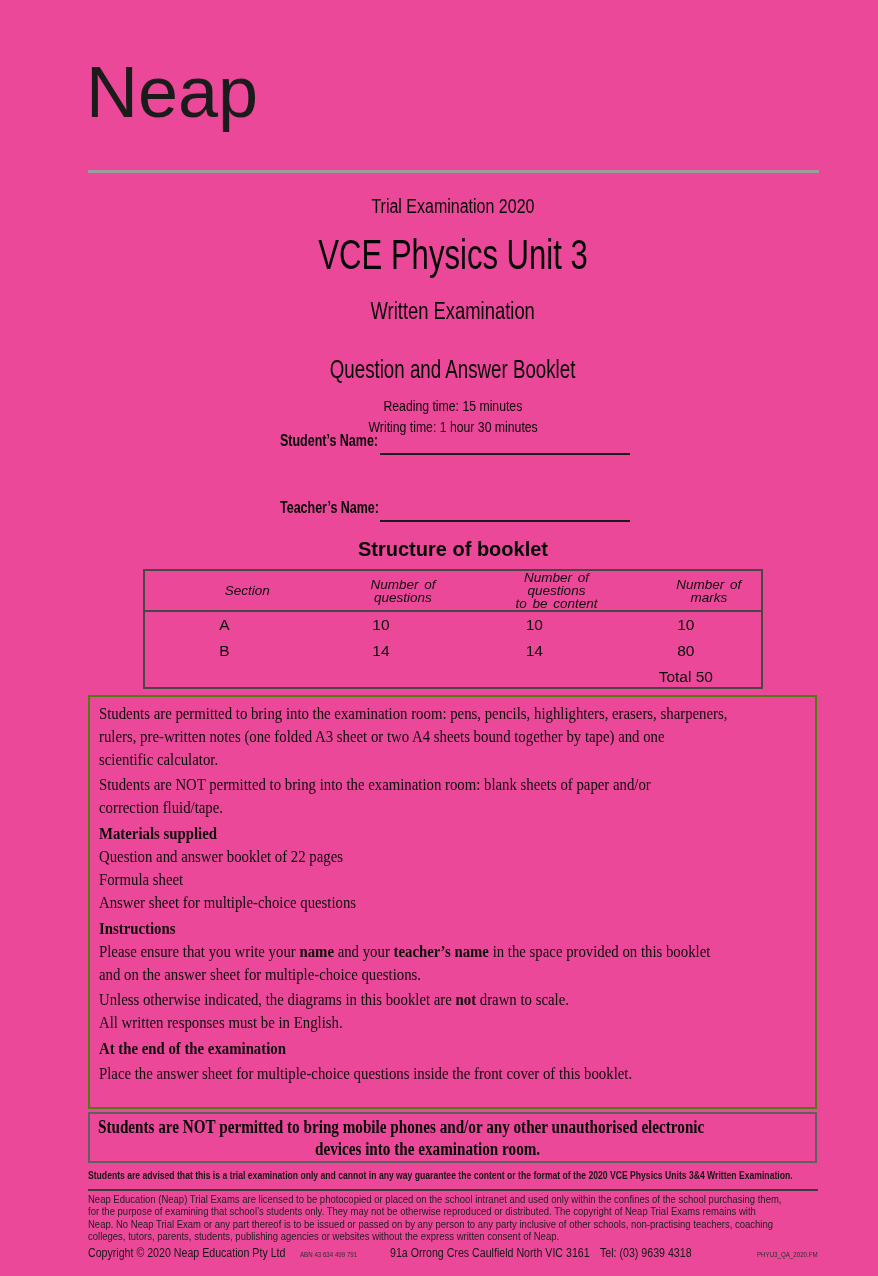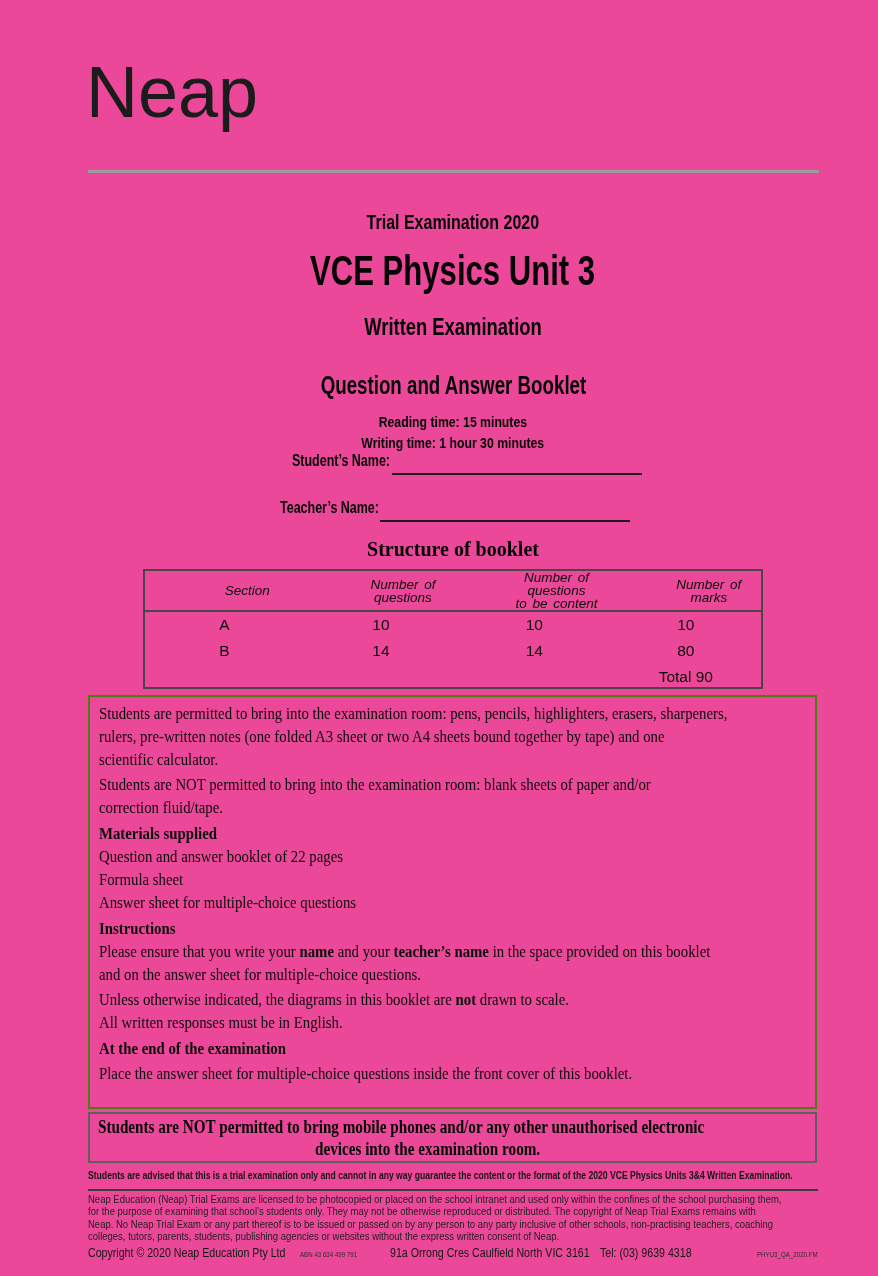"Trial Examination 2020" .cblock { font-weight: bold -> normal; margin-top: 16px -> none }
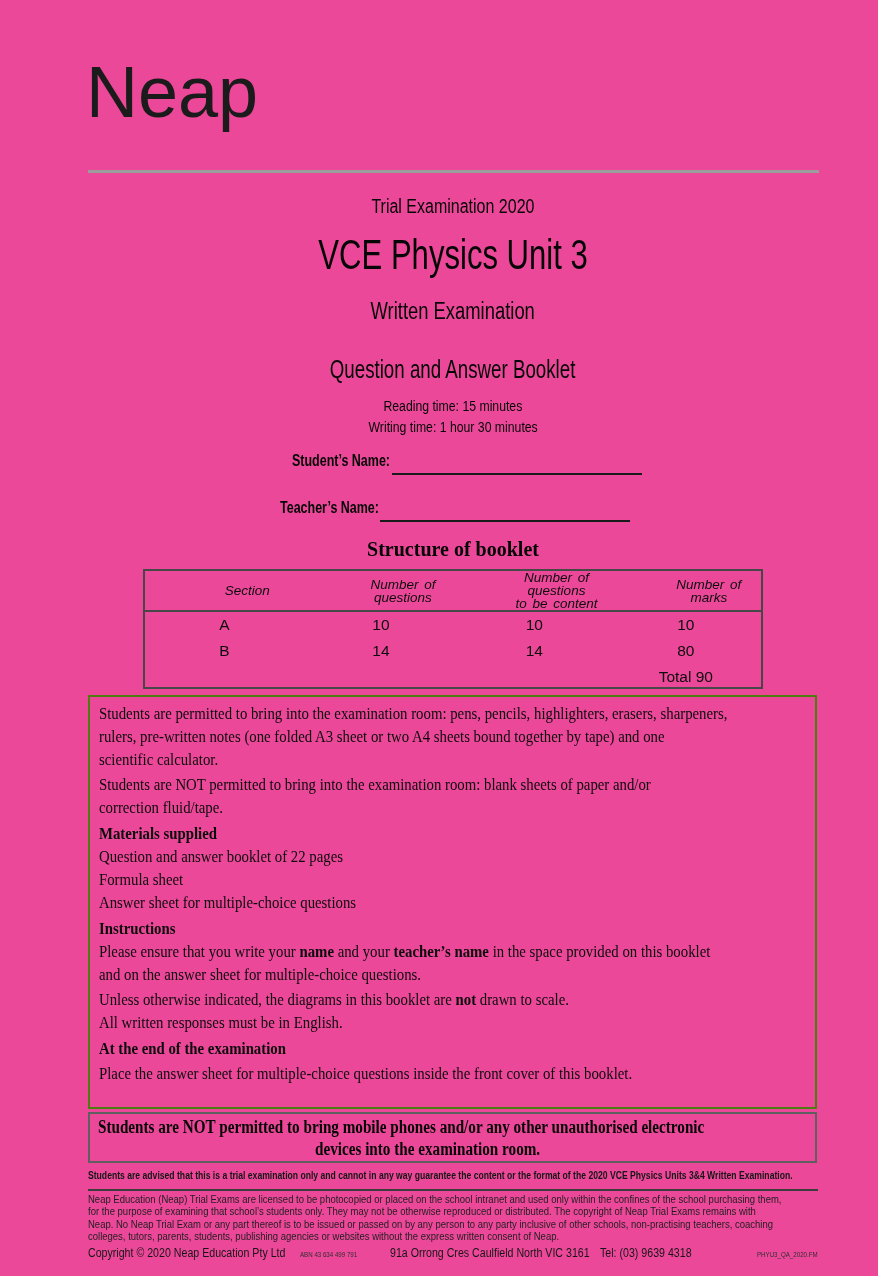"Student’s Name:" .row-student { margin-left: 12px -> none; top: 452px -> 432px }
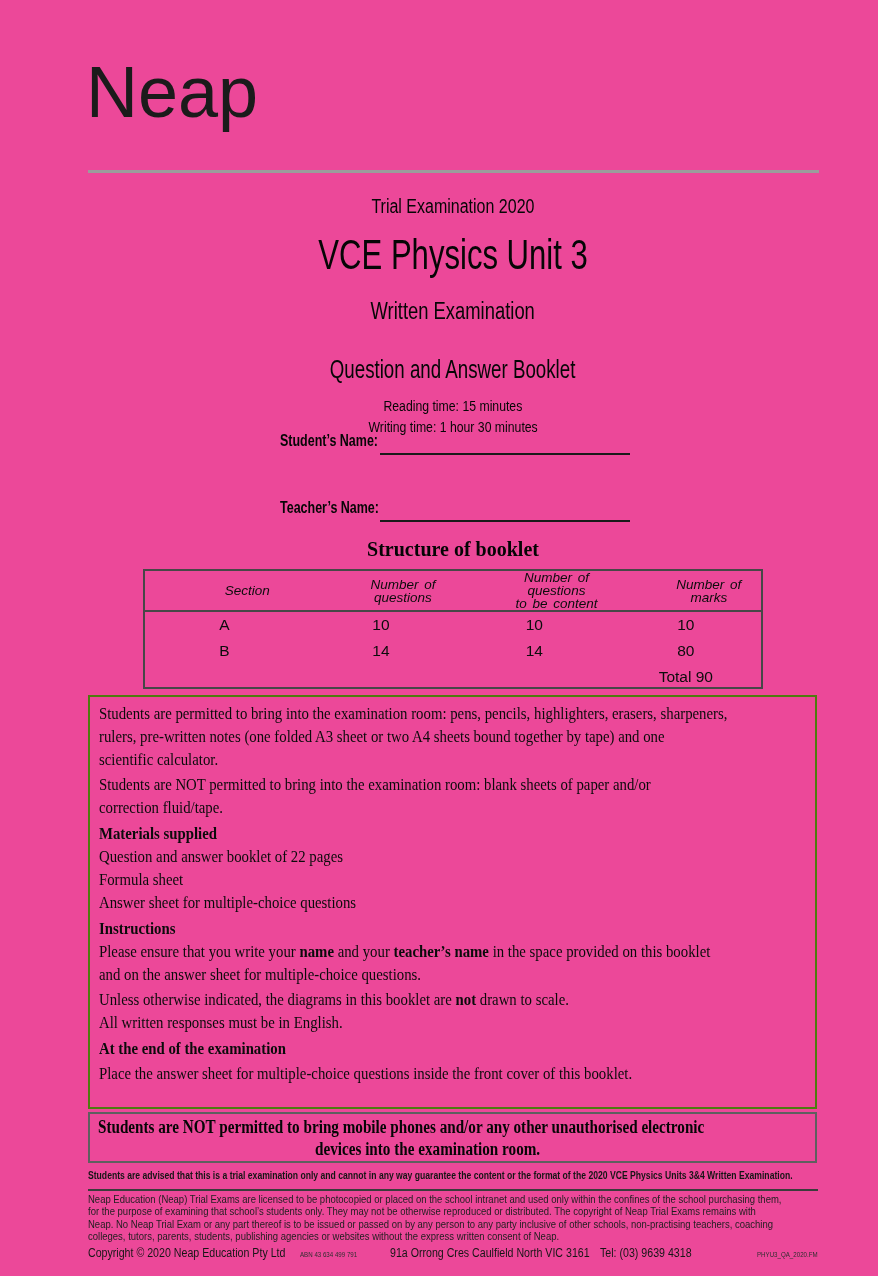"Structure of booklet" .struct-head { font-family: Liberation Serif, serif -> Liberation Sans, sans-serif }
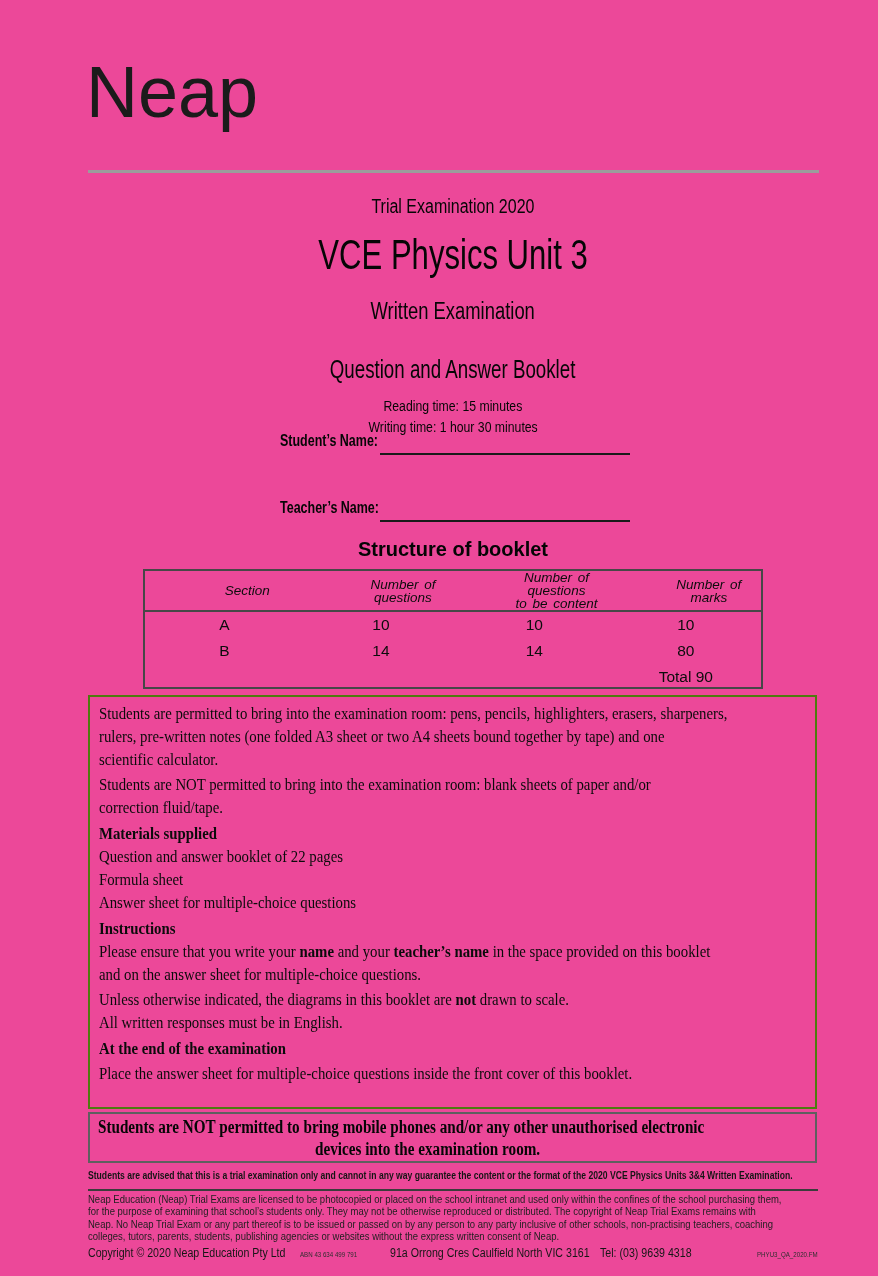"Total 90" div.tcell { text: 90 -> 50 }
